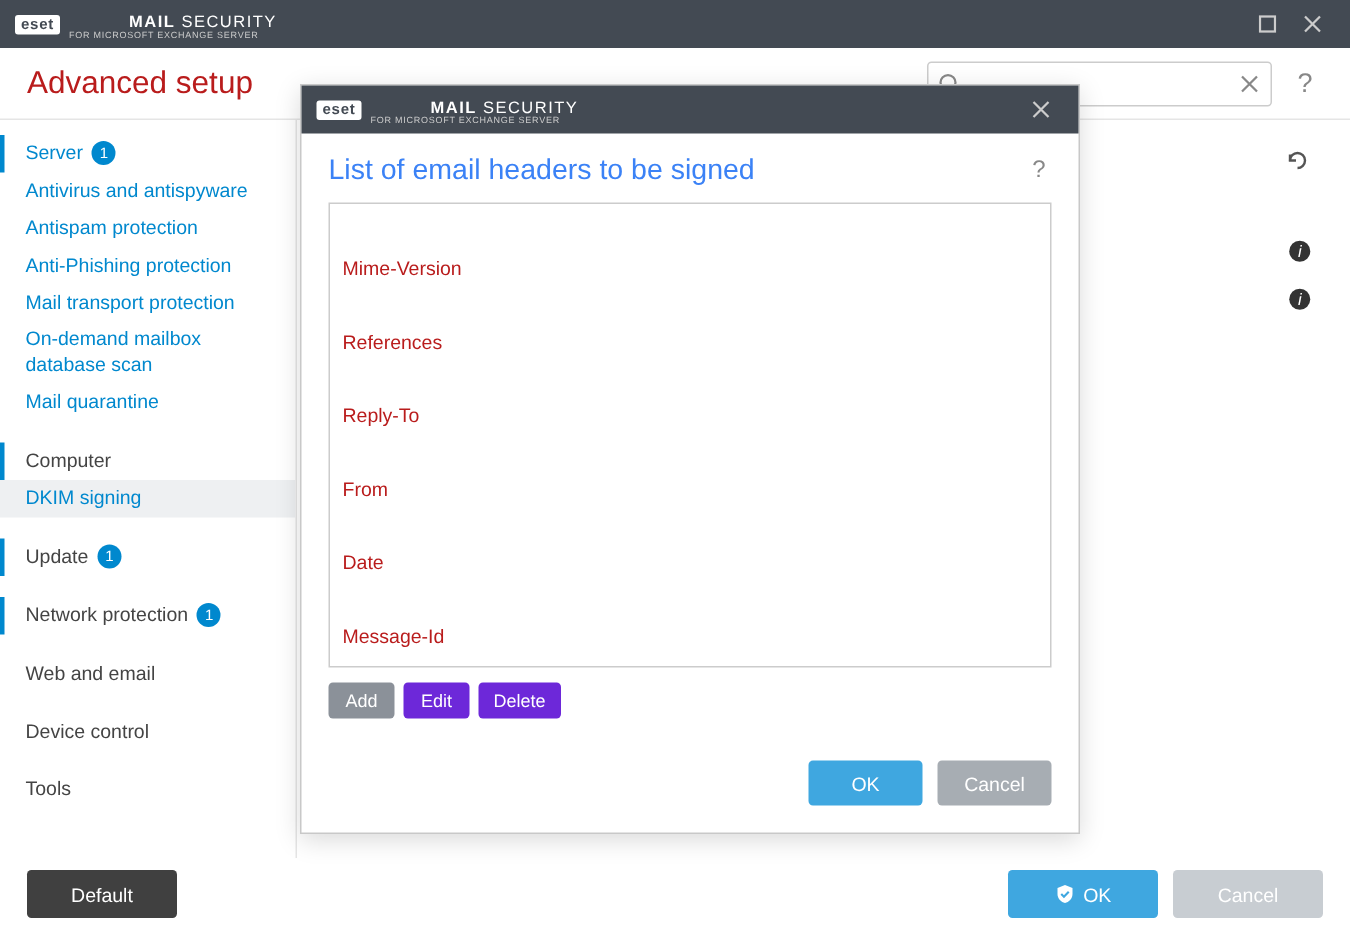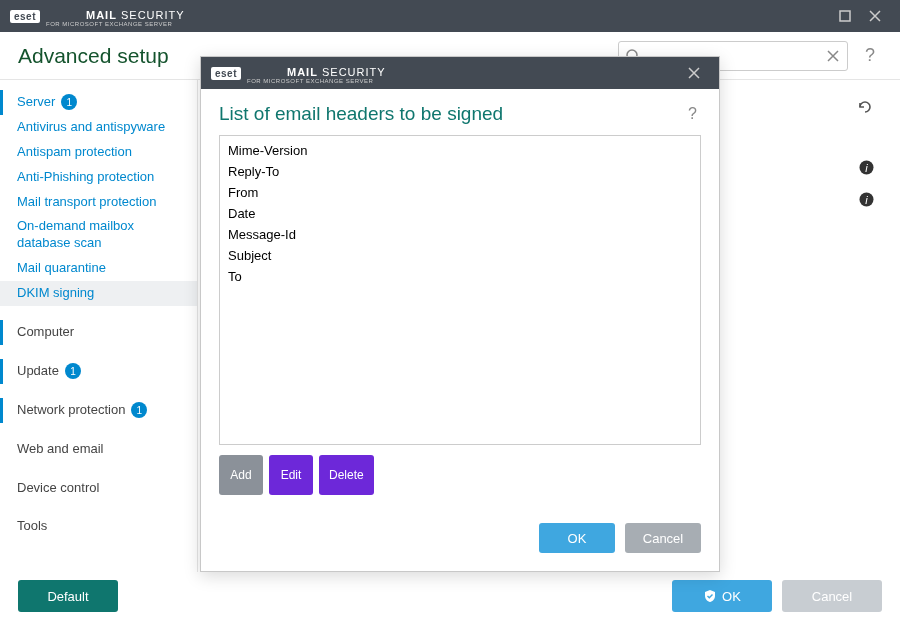"Advanced setup" .page-title { color: #14532d -> #b91c1c }
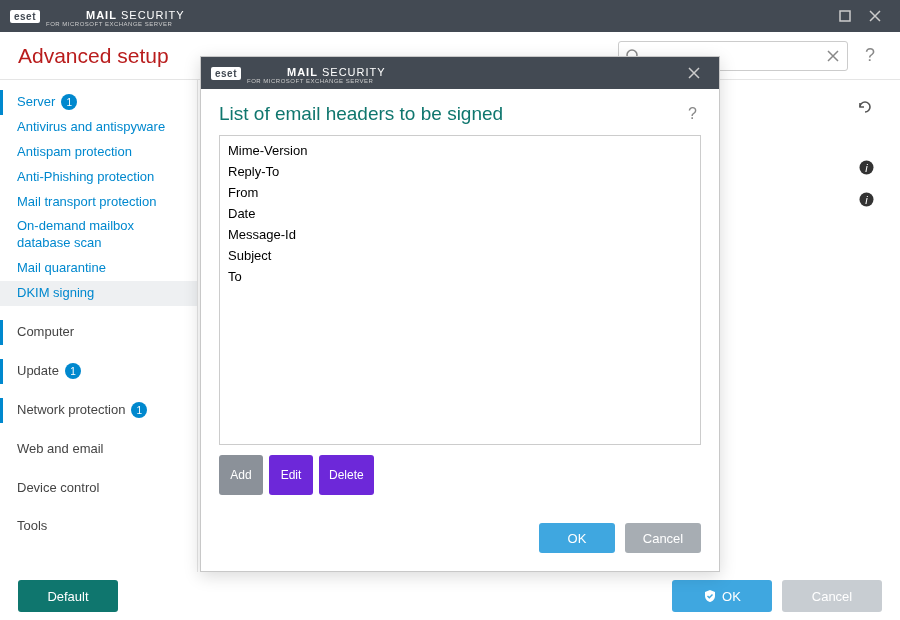"List of email headers to" .modal-title { color: #0f766e -> #3b82f6 }
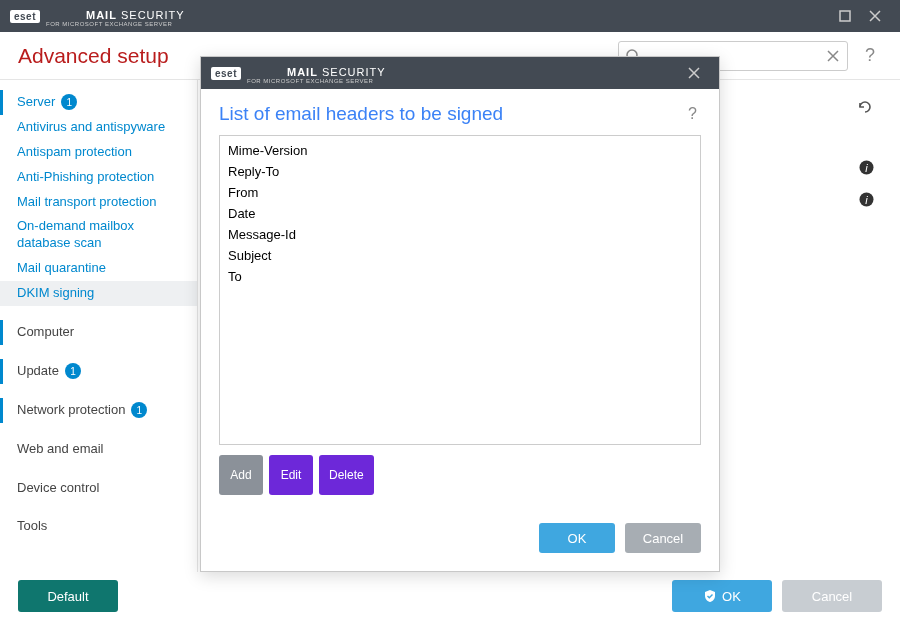"Mime-Version" .listbox-item { color: #000000 -> #b91c1c; margin-top: none -> 28px }
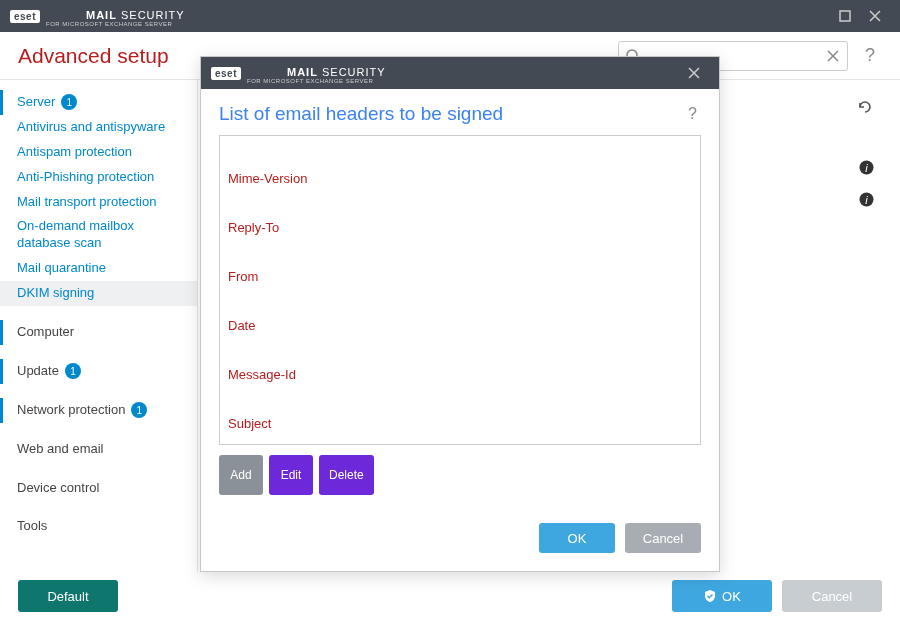"References" div.listbox-item { html: none -> <div>References</div> }
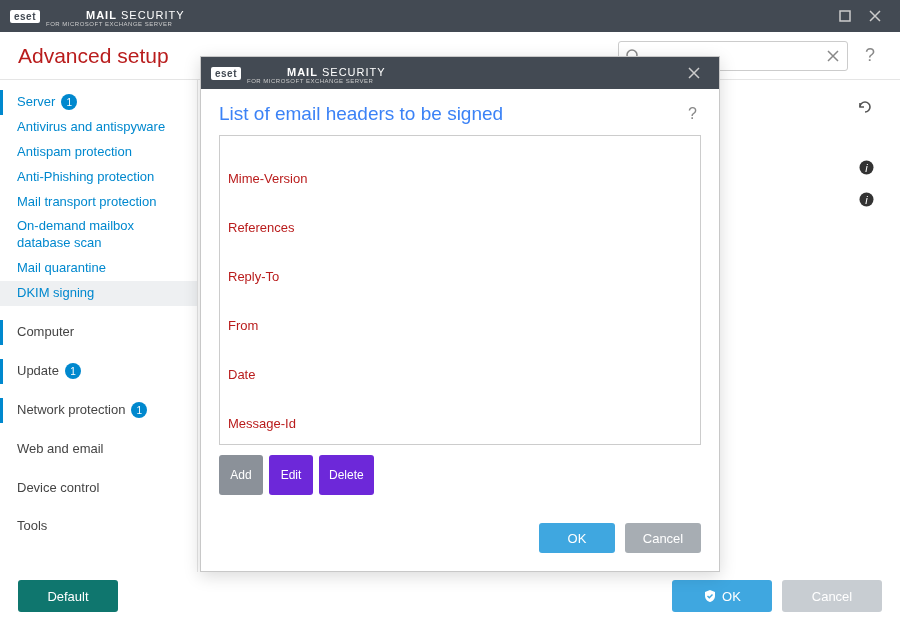"DKIM signing" div.nav-item { order: before "Computer" -> after "Computer" }
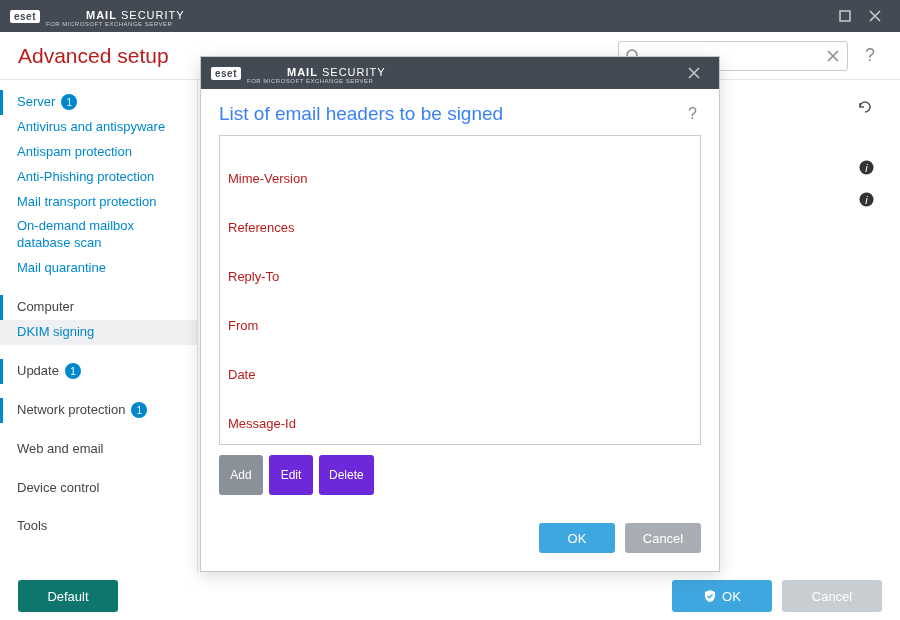"Add" .btn-sm { height: 40px -> 24px }
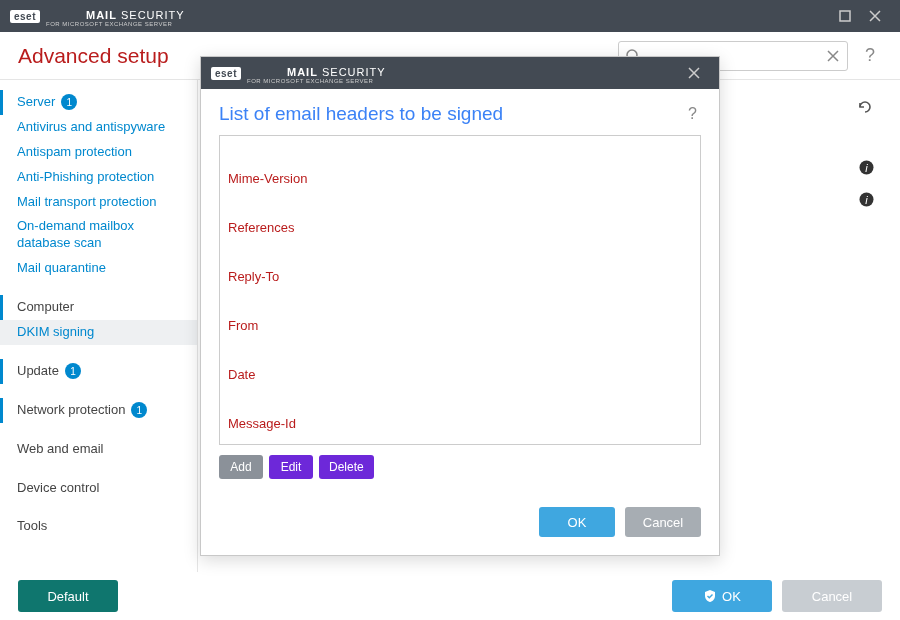"Default" .btn-grey { background: #0f766e -> #404040 }
